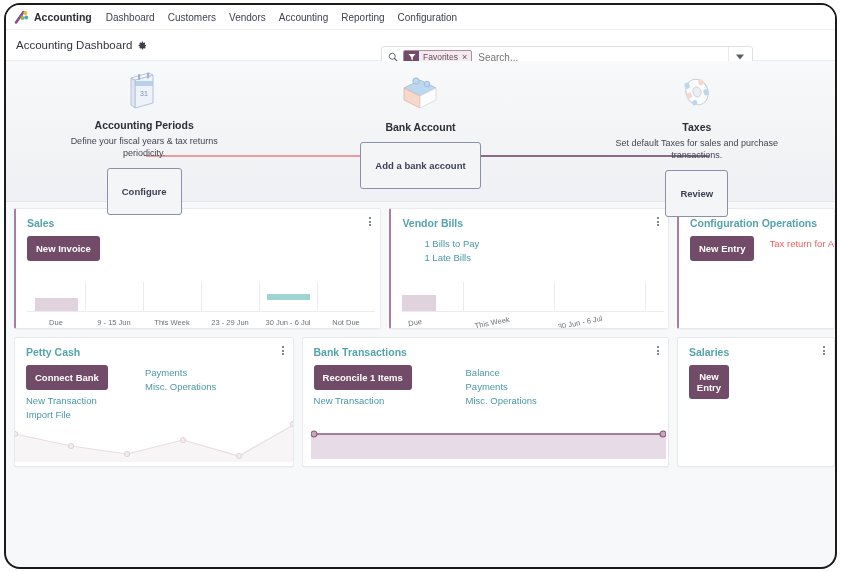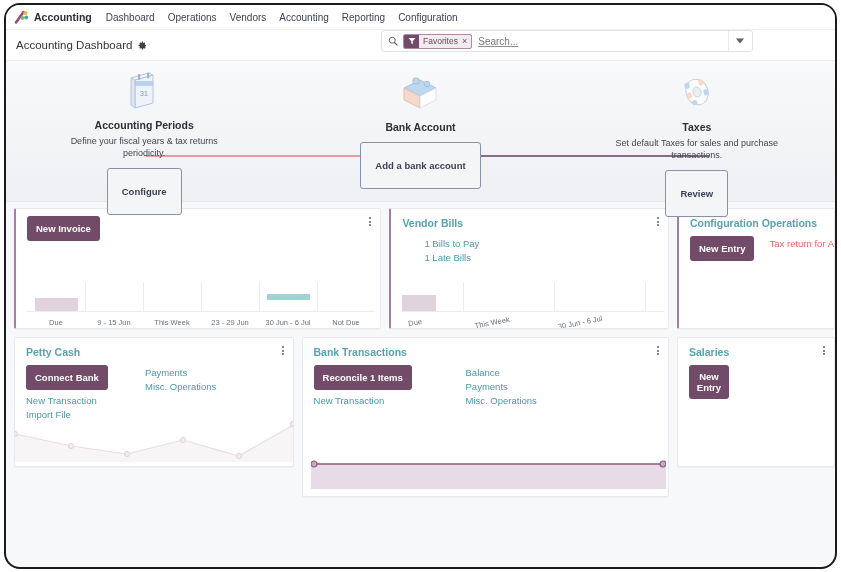"Operations" span.nav-item { text: Operations -> Customers }
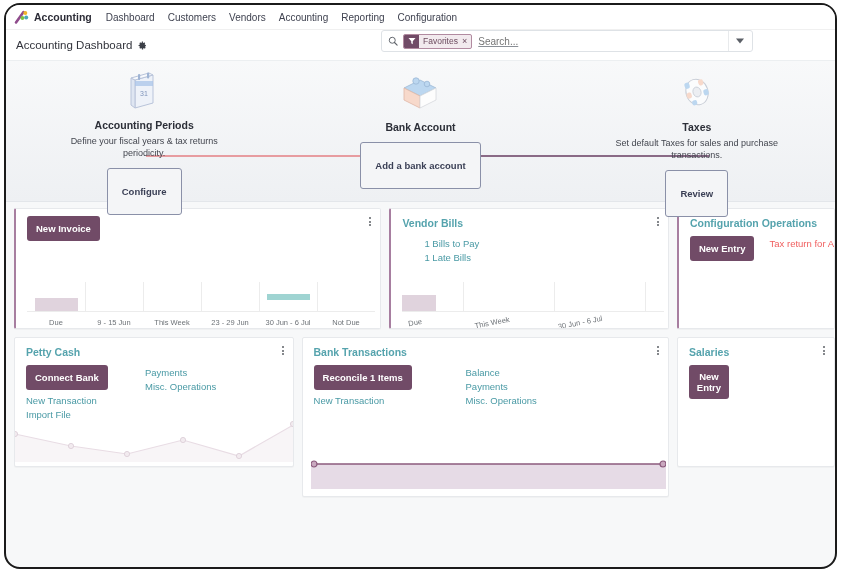"Favorites" #searchbar { top: 0 -> 16px }
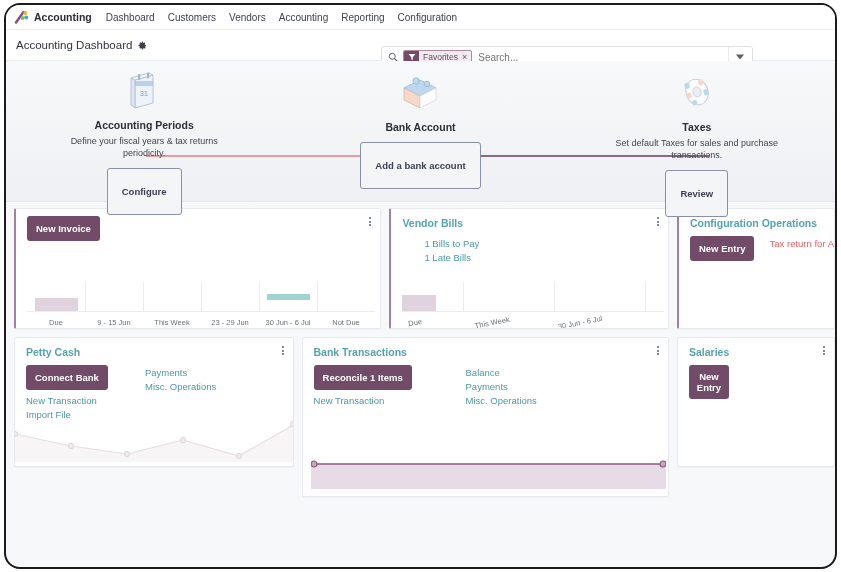"Sales" div.card-title { html: none -> <div>Sales</div> }
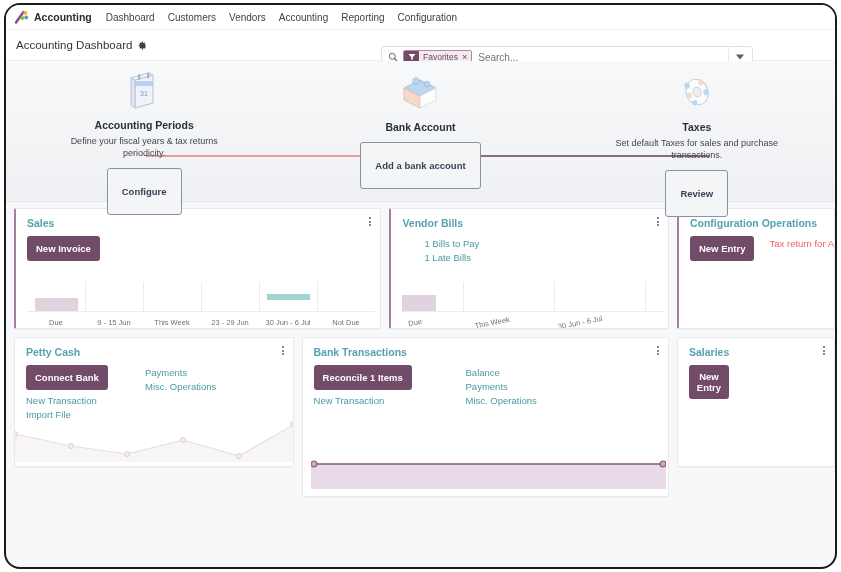"Bank Transactions" div.card { height: 160px -> 130px }
